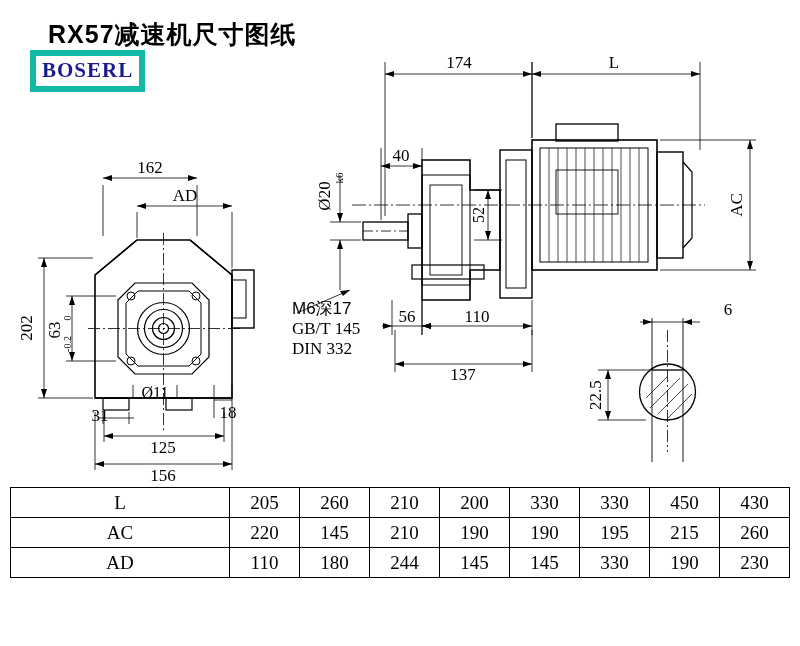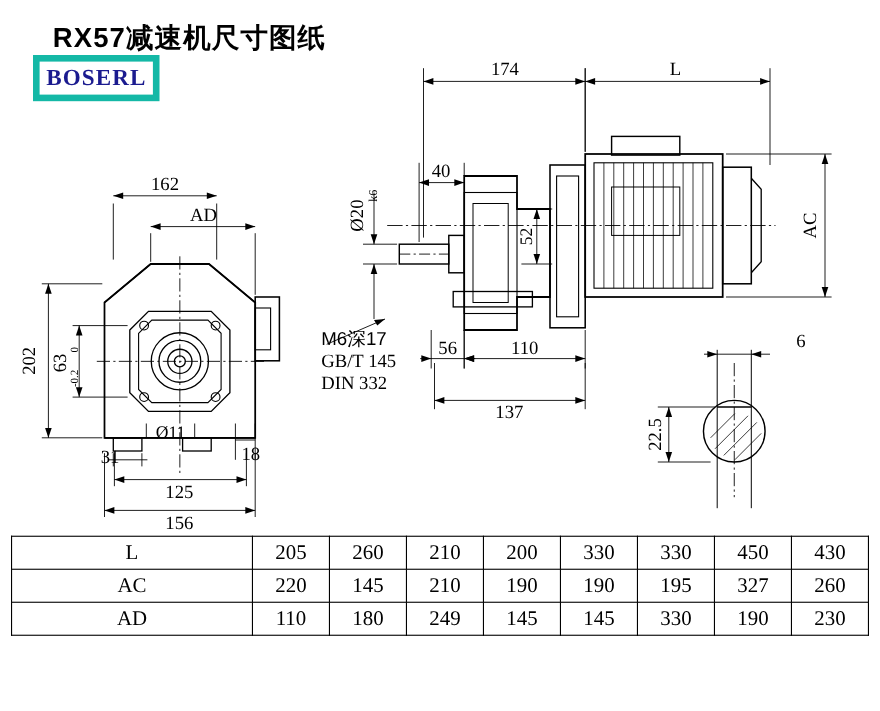"327" td { text: 327 -> 215 }
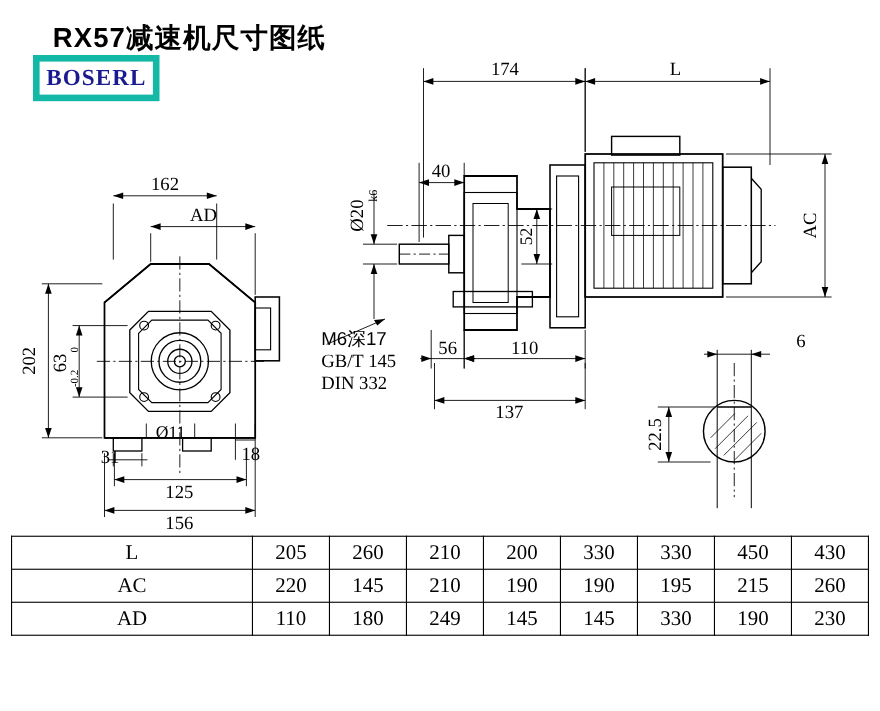"249" td { text: 249 -> 244 }
